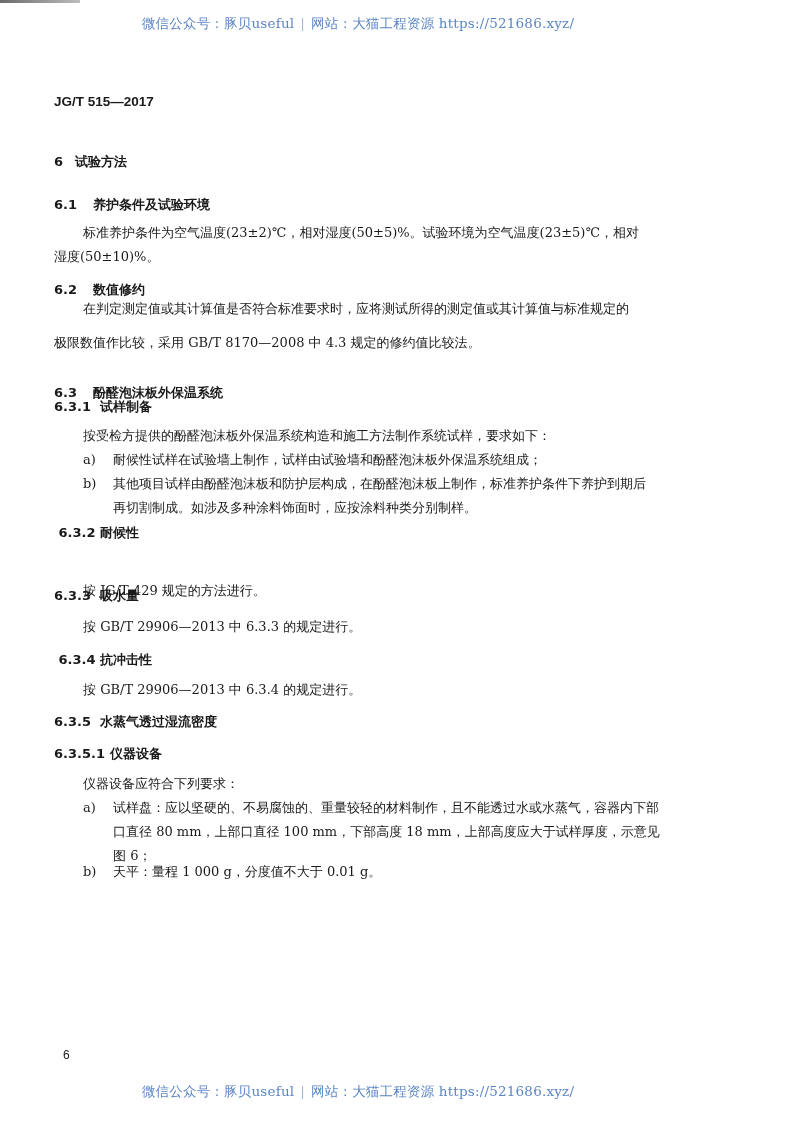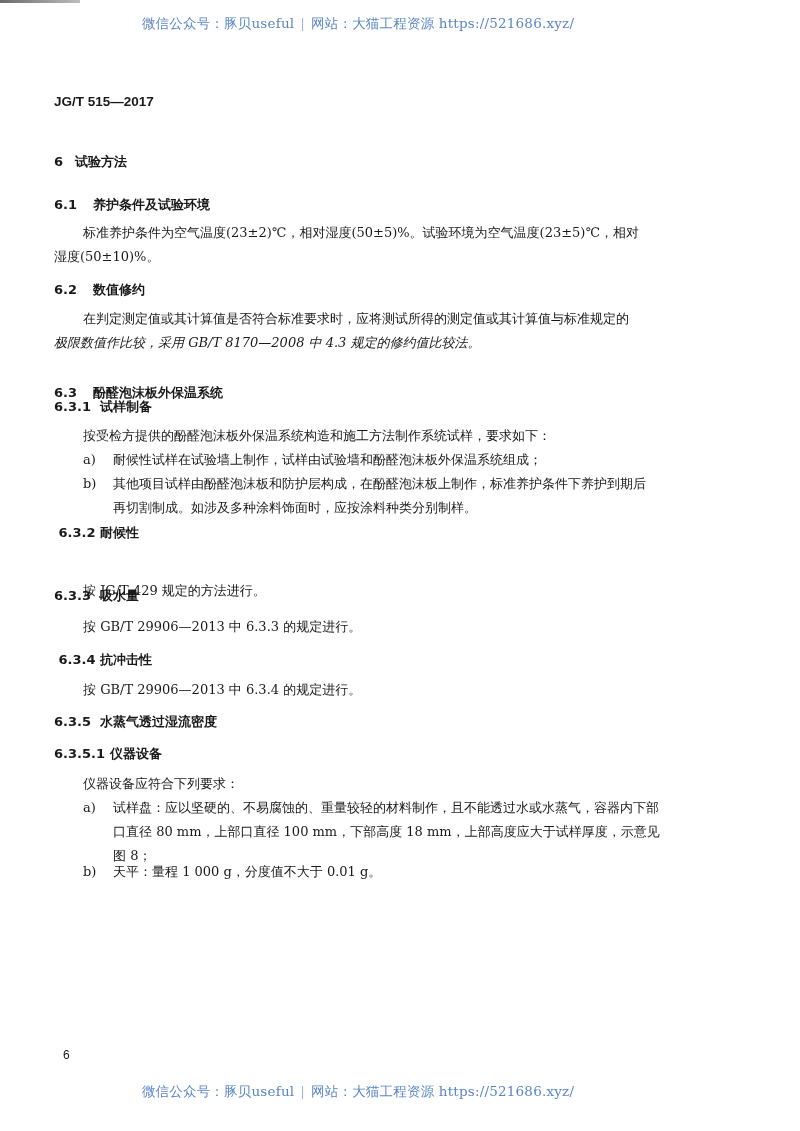"在判定测定值或其计算值是否符合标准要求时，应将测试所得的测定值或其计算值与标准规" div.p { top: 305px -> 295px }
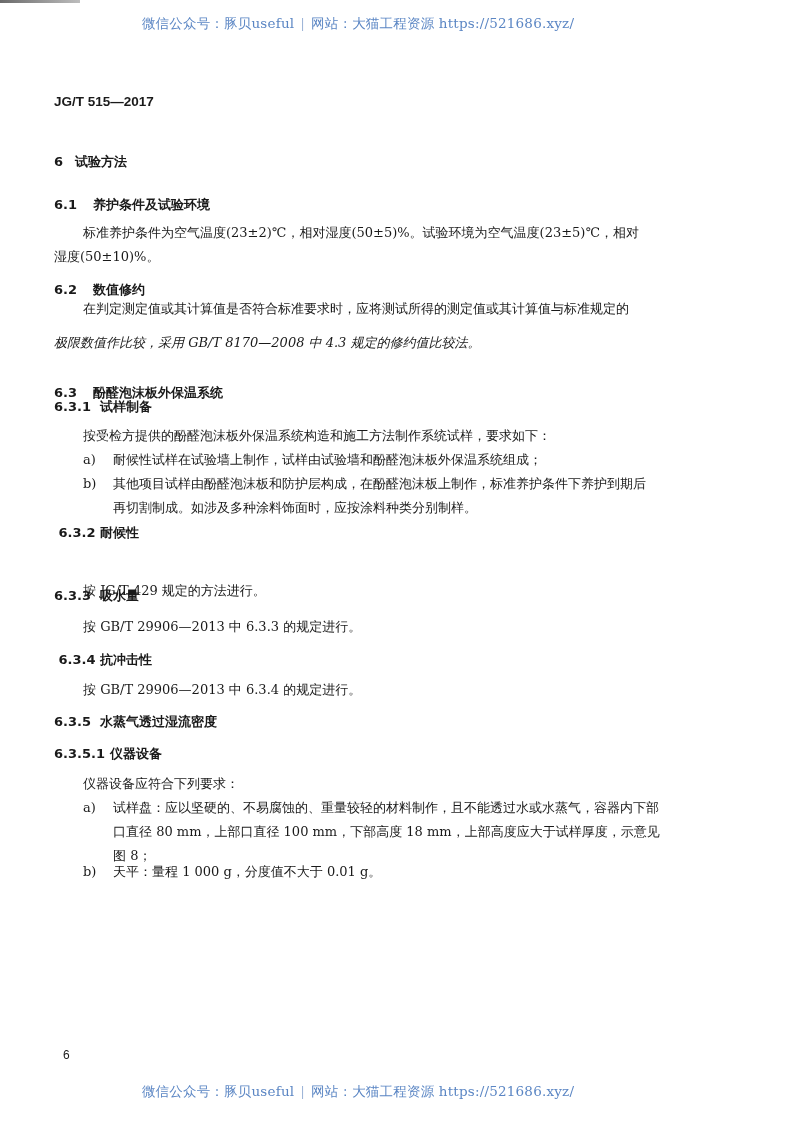"极限数值作比较，采用 GB/T 8170—2008 中 4.3" div.p { font-style: italic -> none }
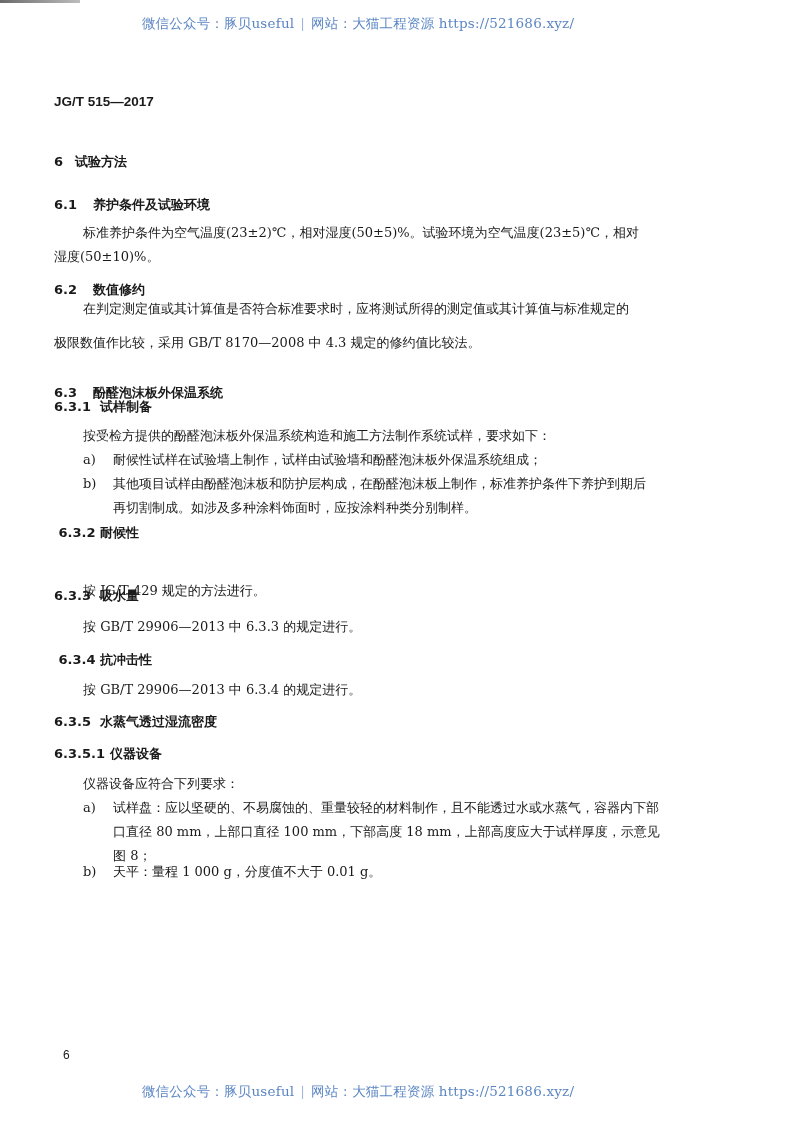"图 8；" span.txt { text: 8 -> 6 }
